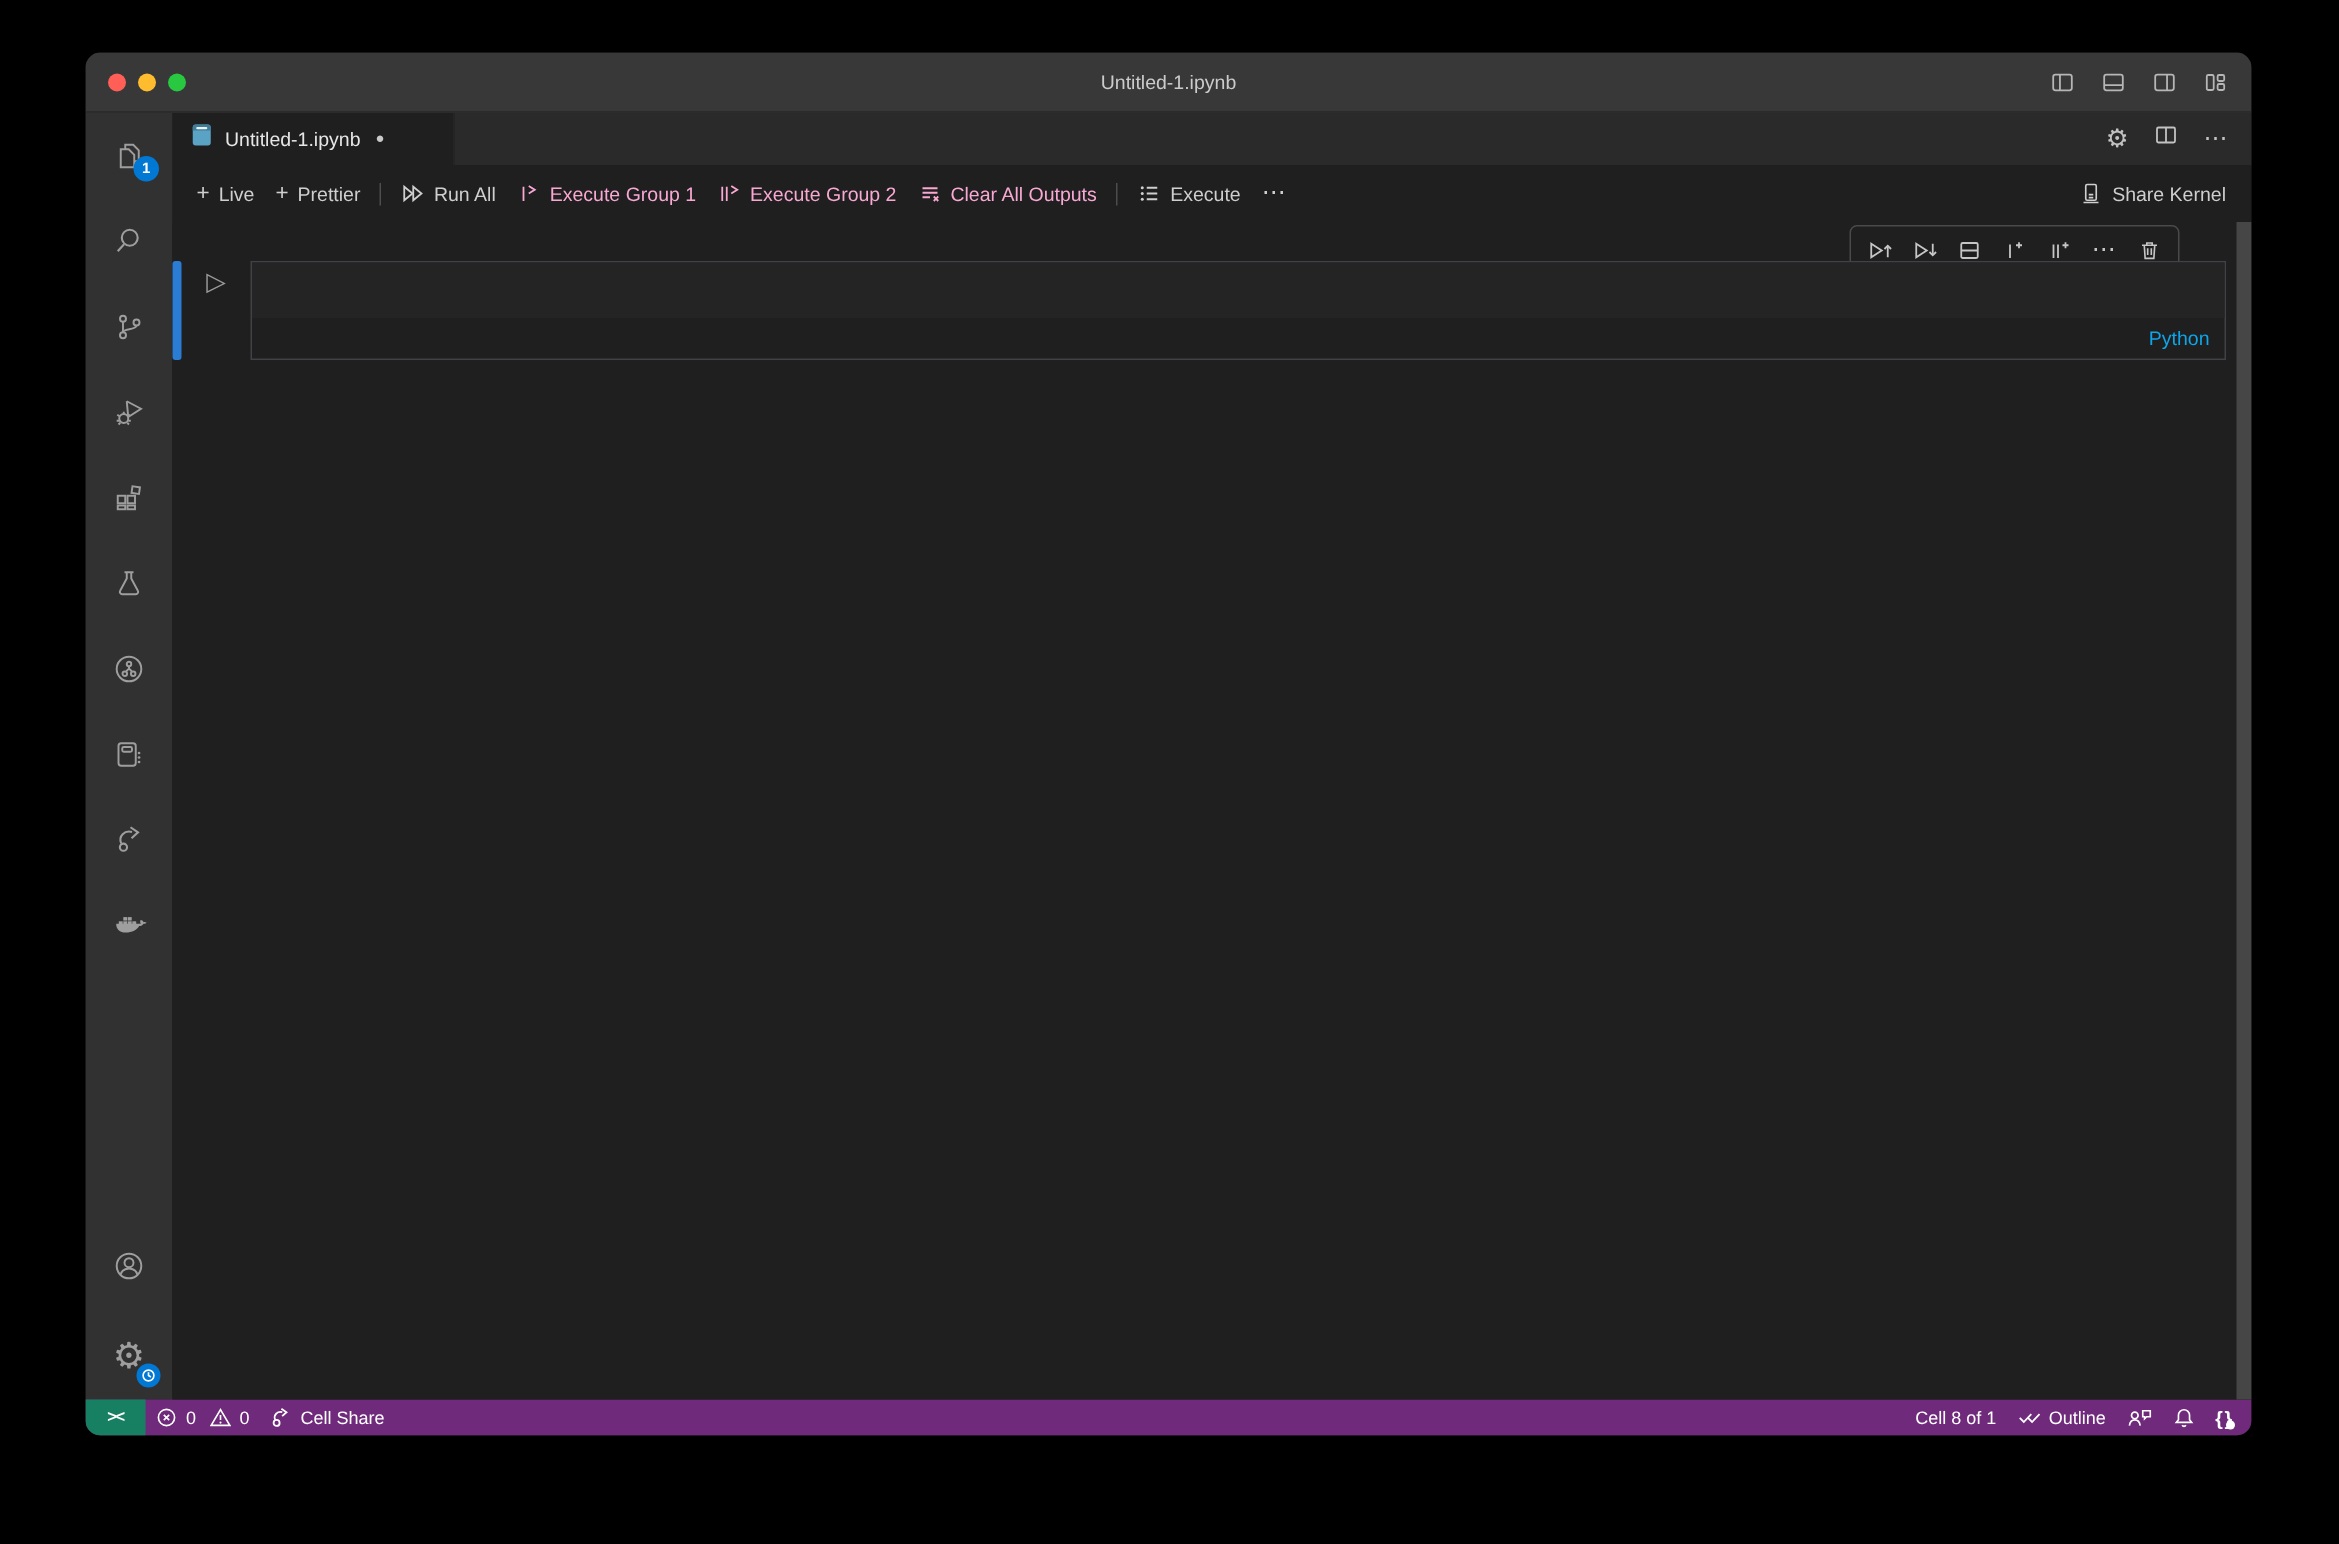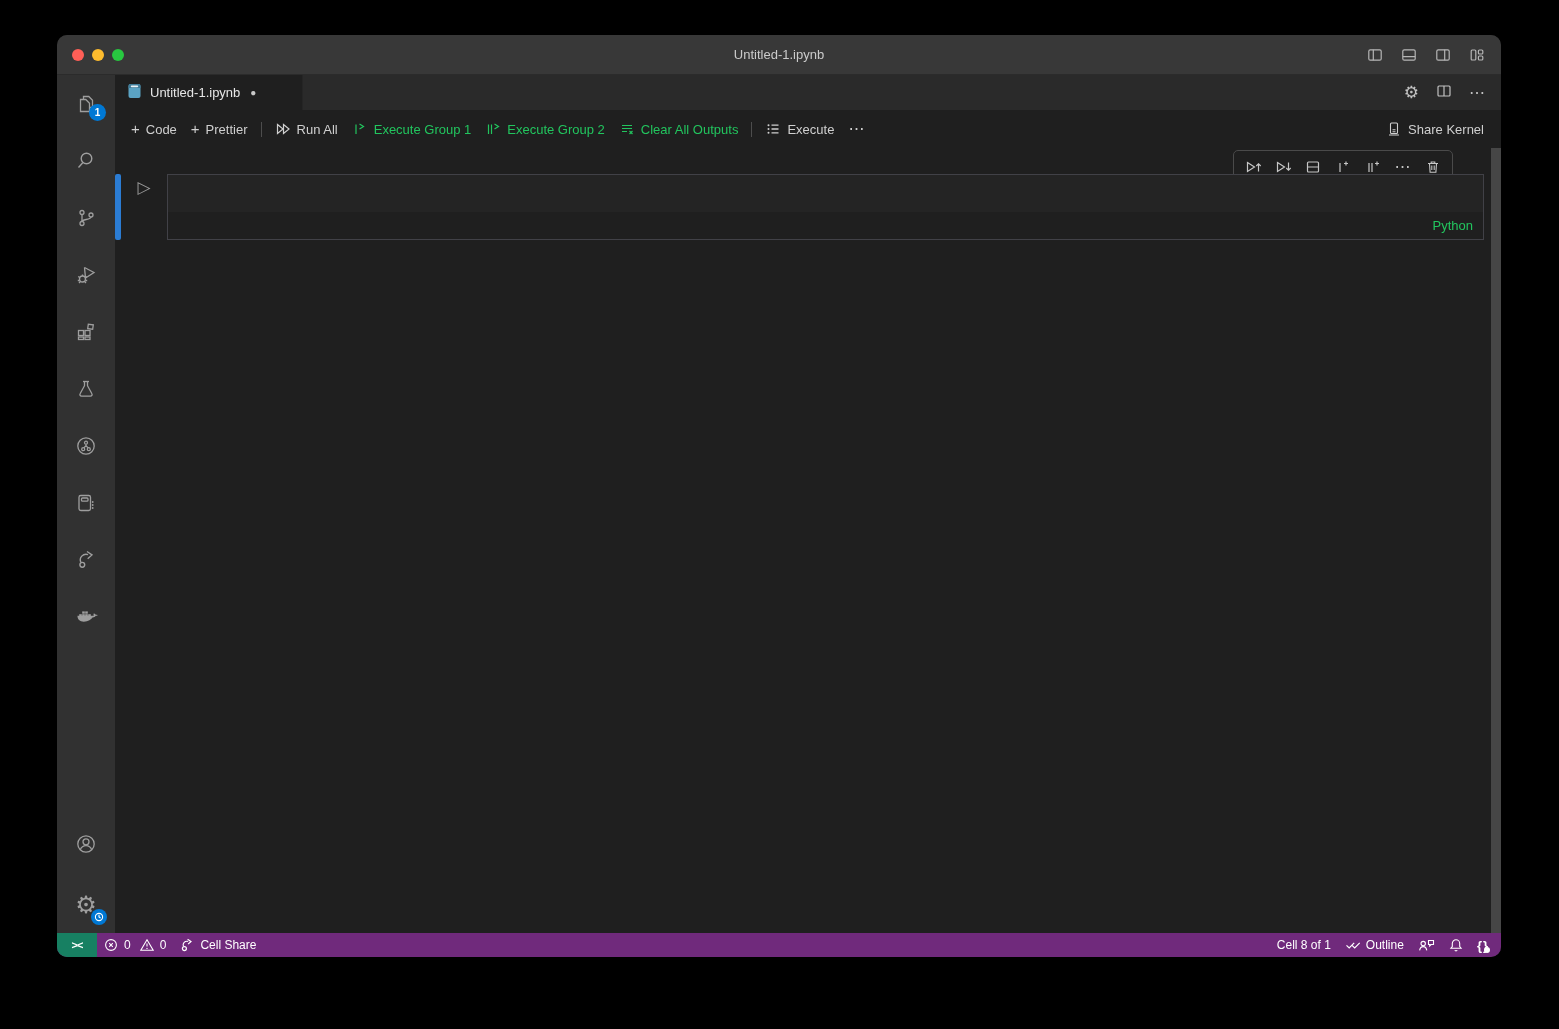"Code" span { text: Code -> Live }
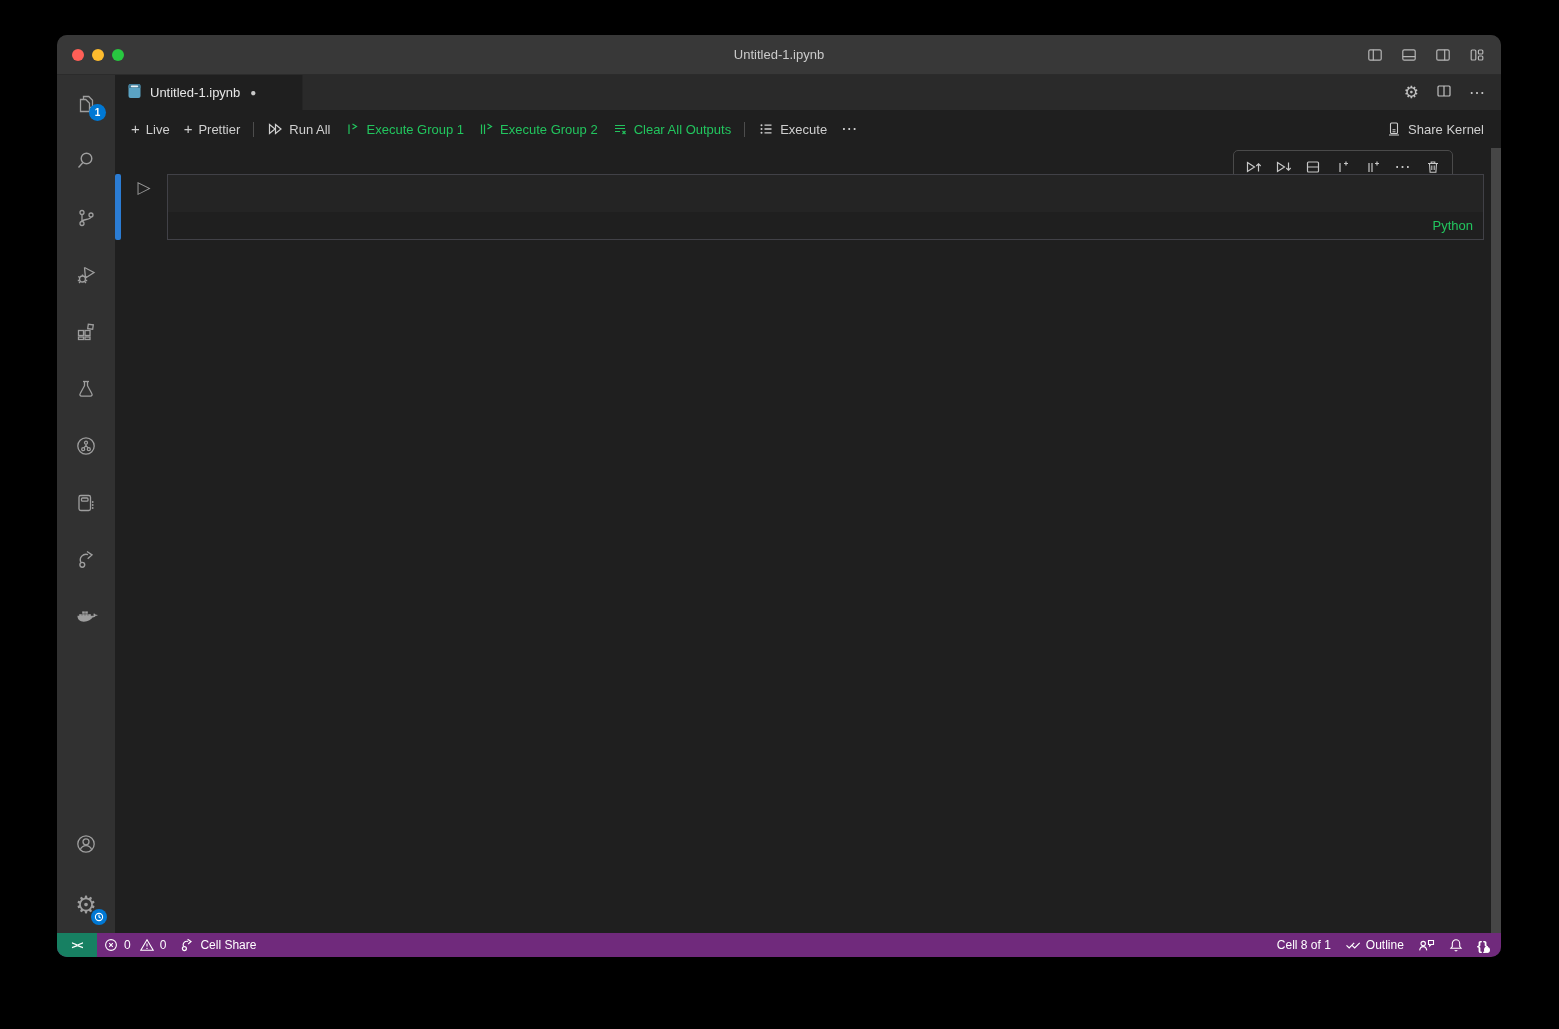"Execute Group 1" .tb-item.disabled { color: #22c55e -> #f9a8d4 }
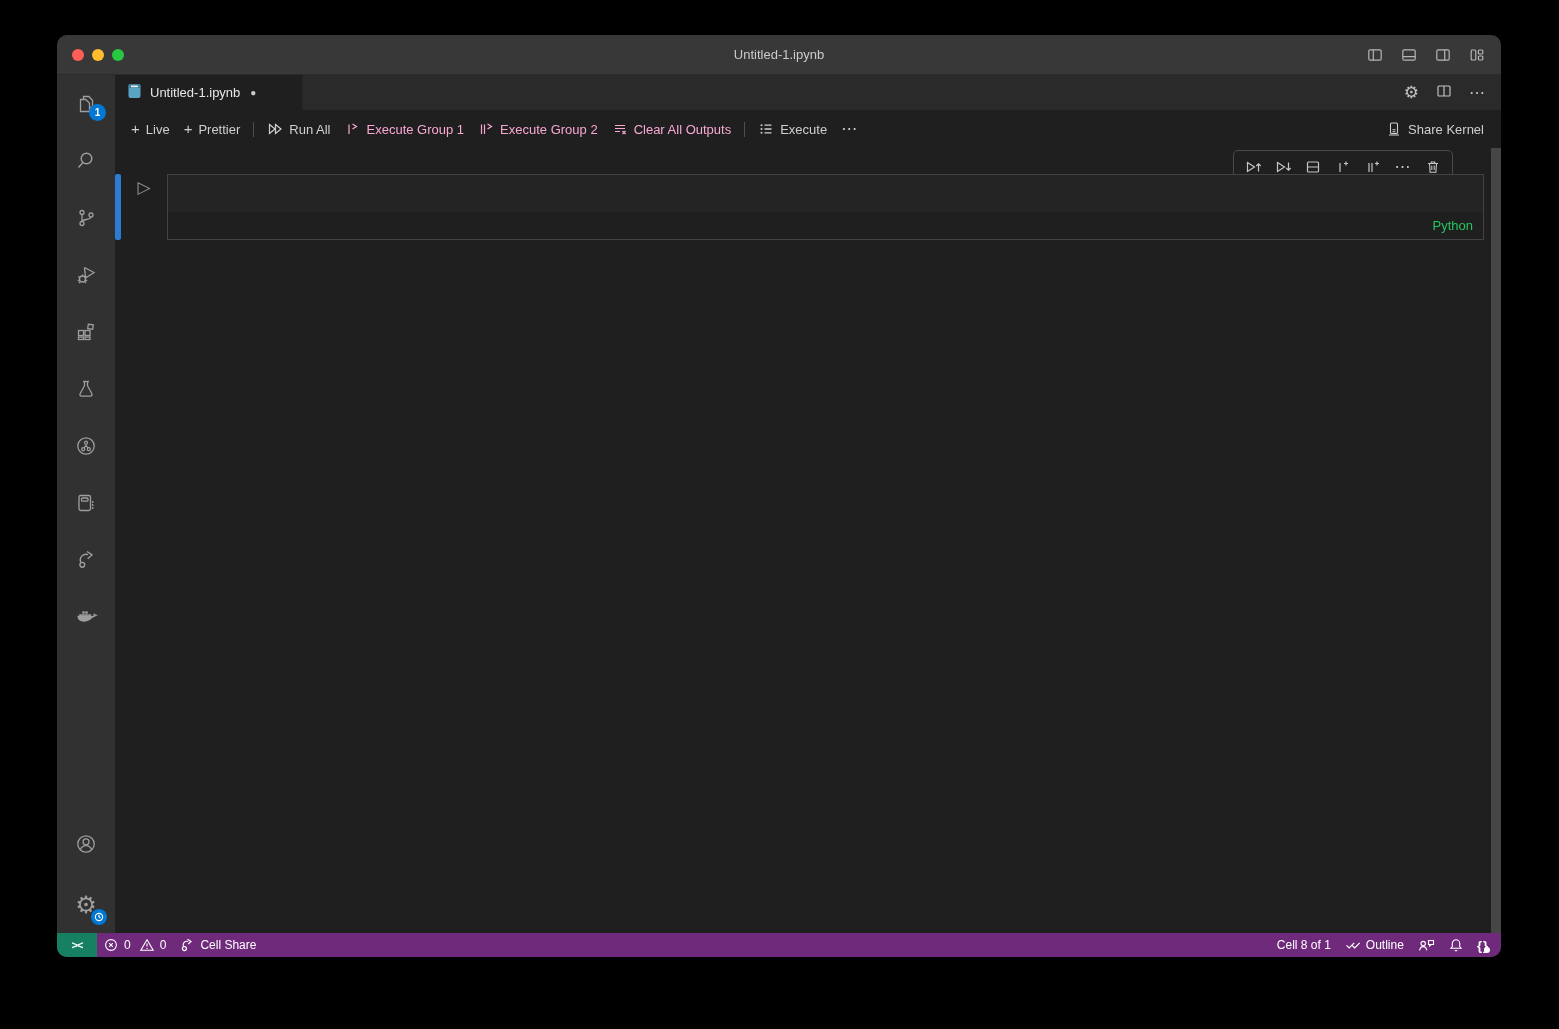"Python" .cell-lang { color: #22c55e -> #0ea5e9 }
